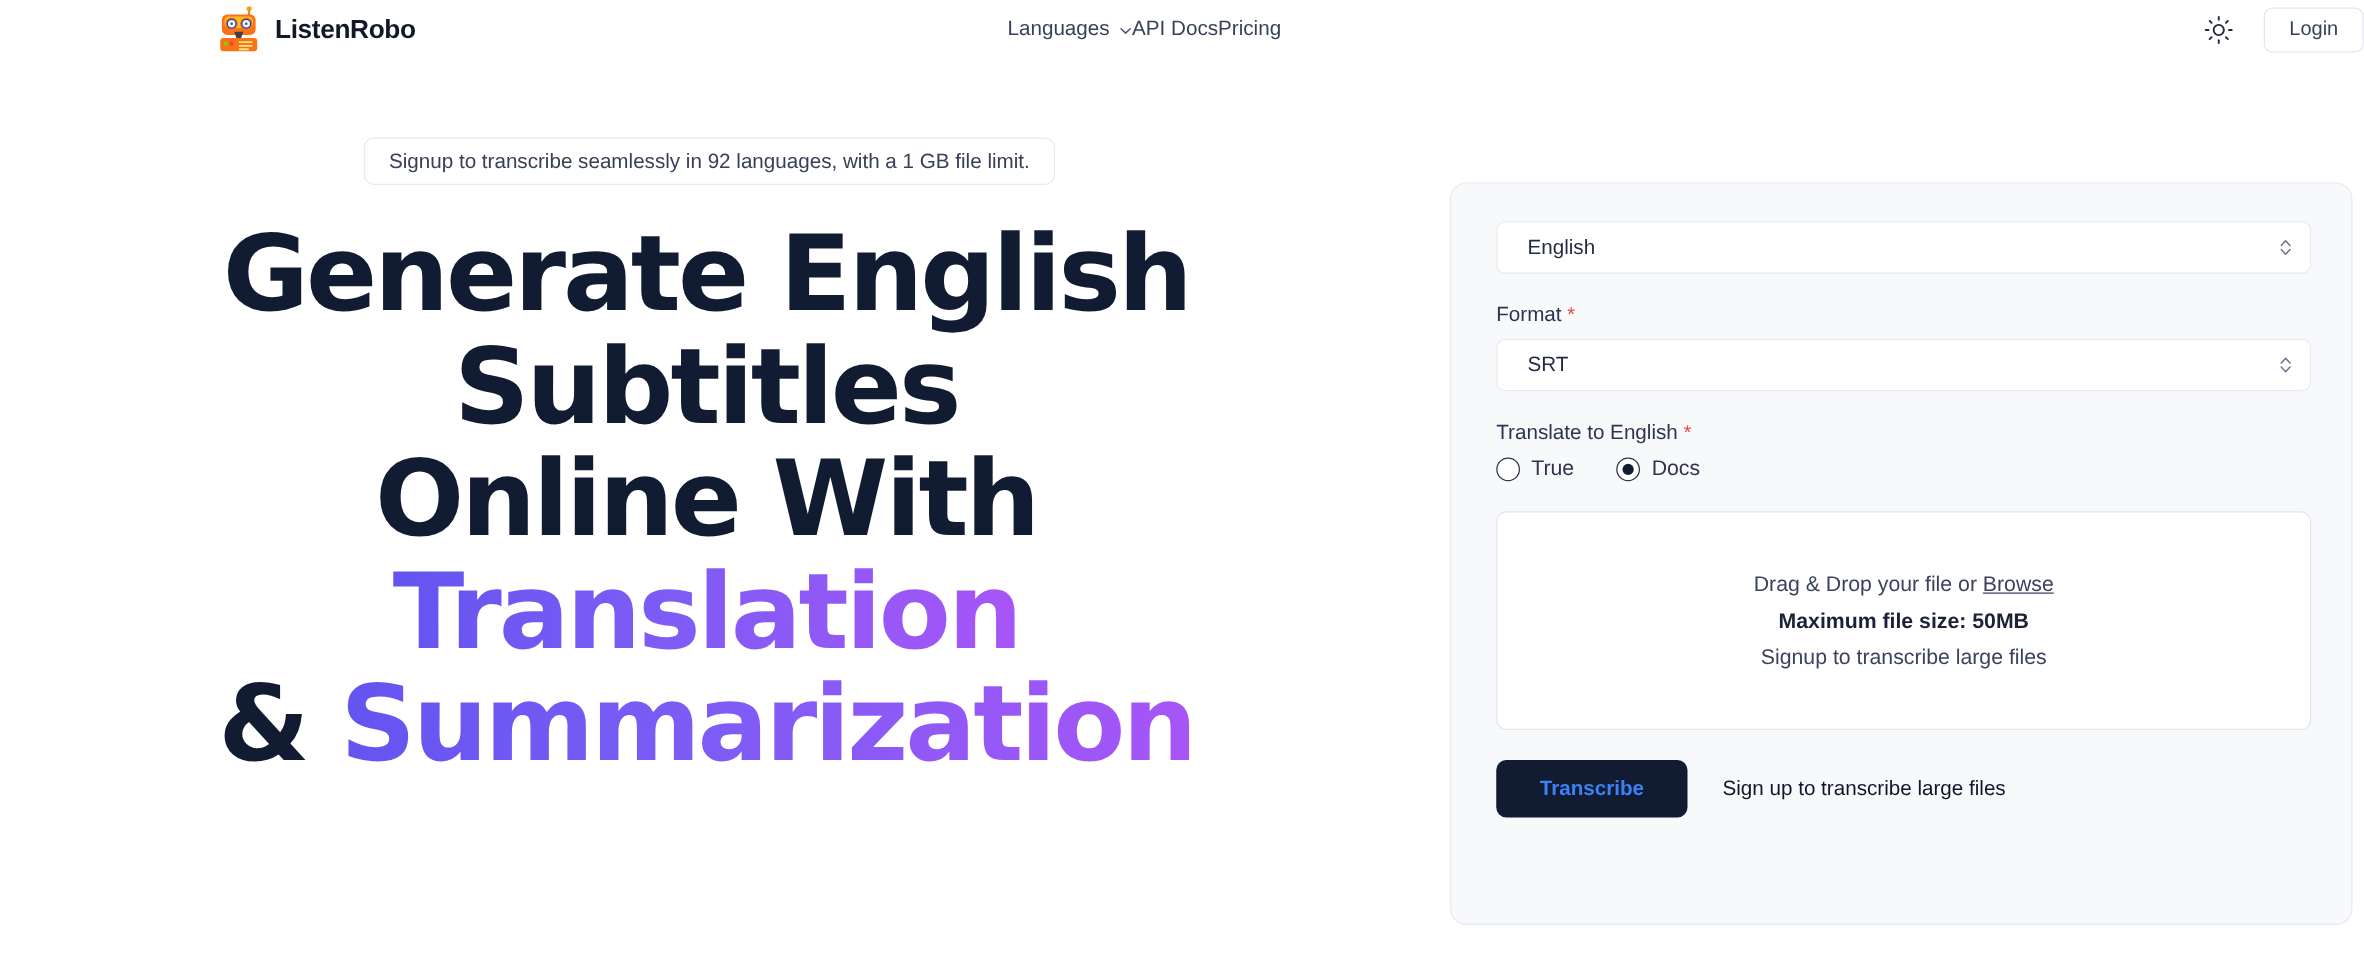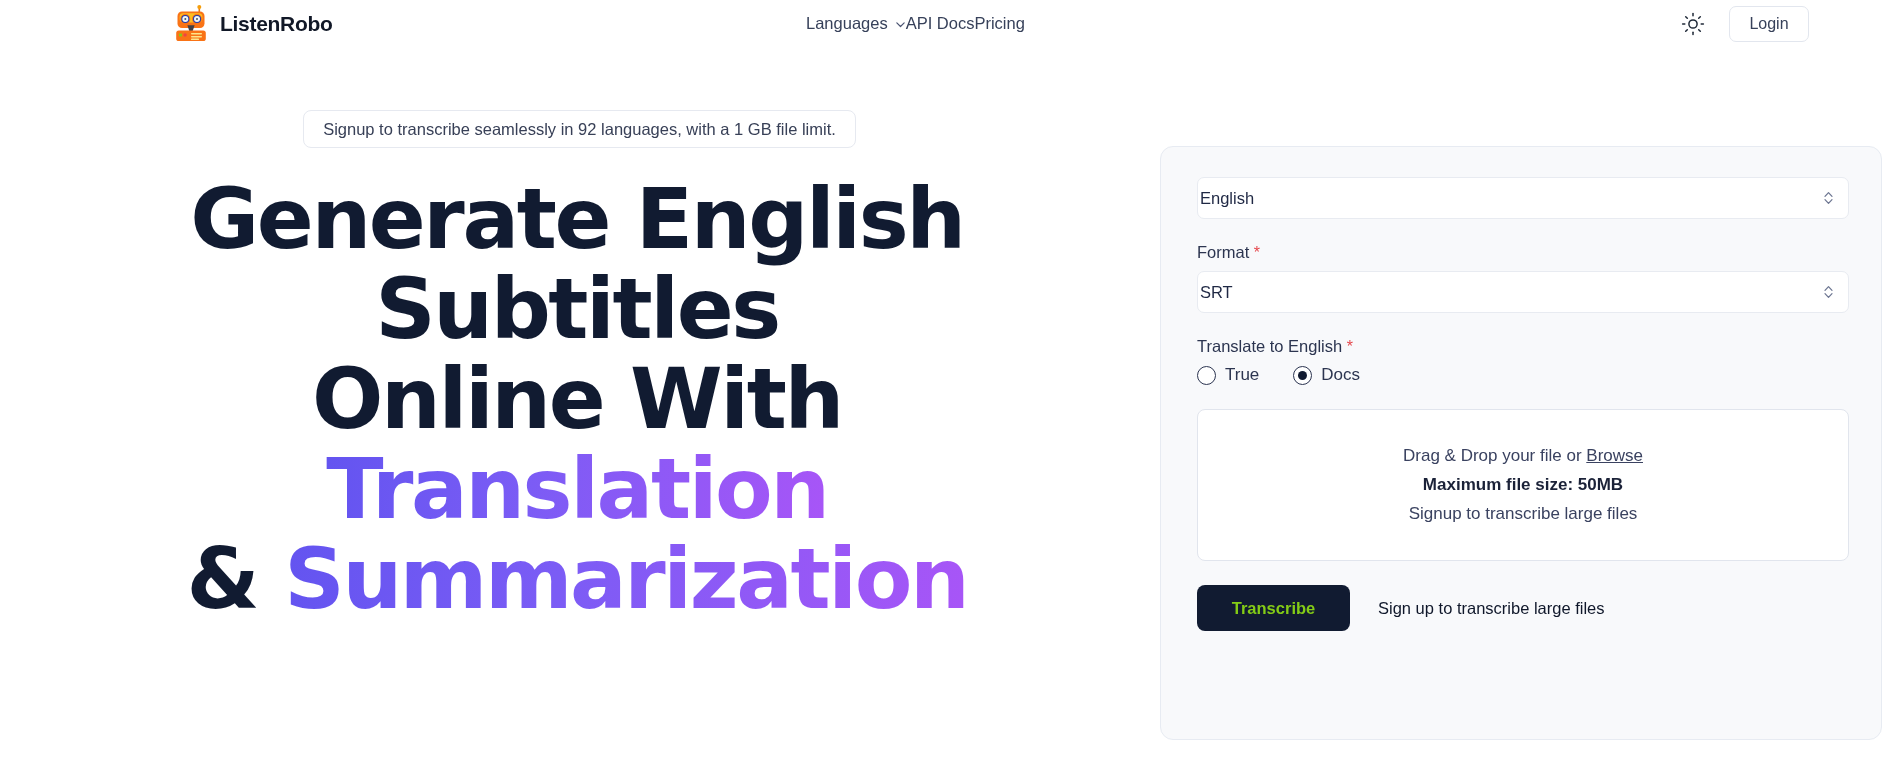"Login" #login-button { margin-right: 82px -> none }
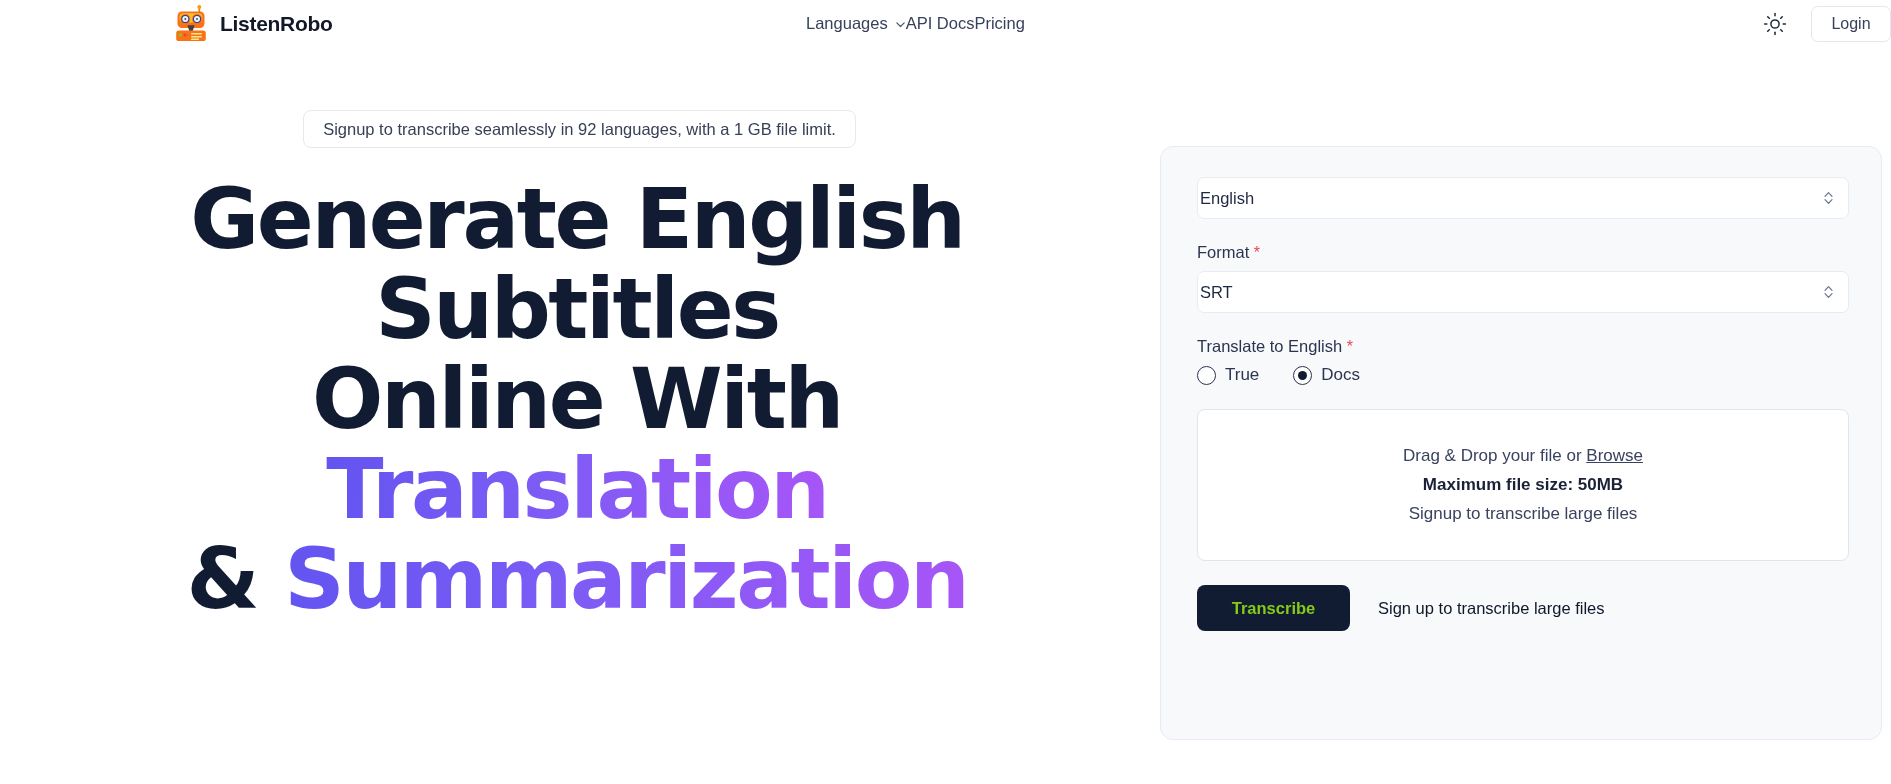"Signup to transcribe seamlessly in" #hero { left: 12px -> 0 }
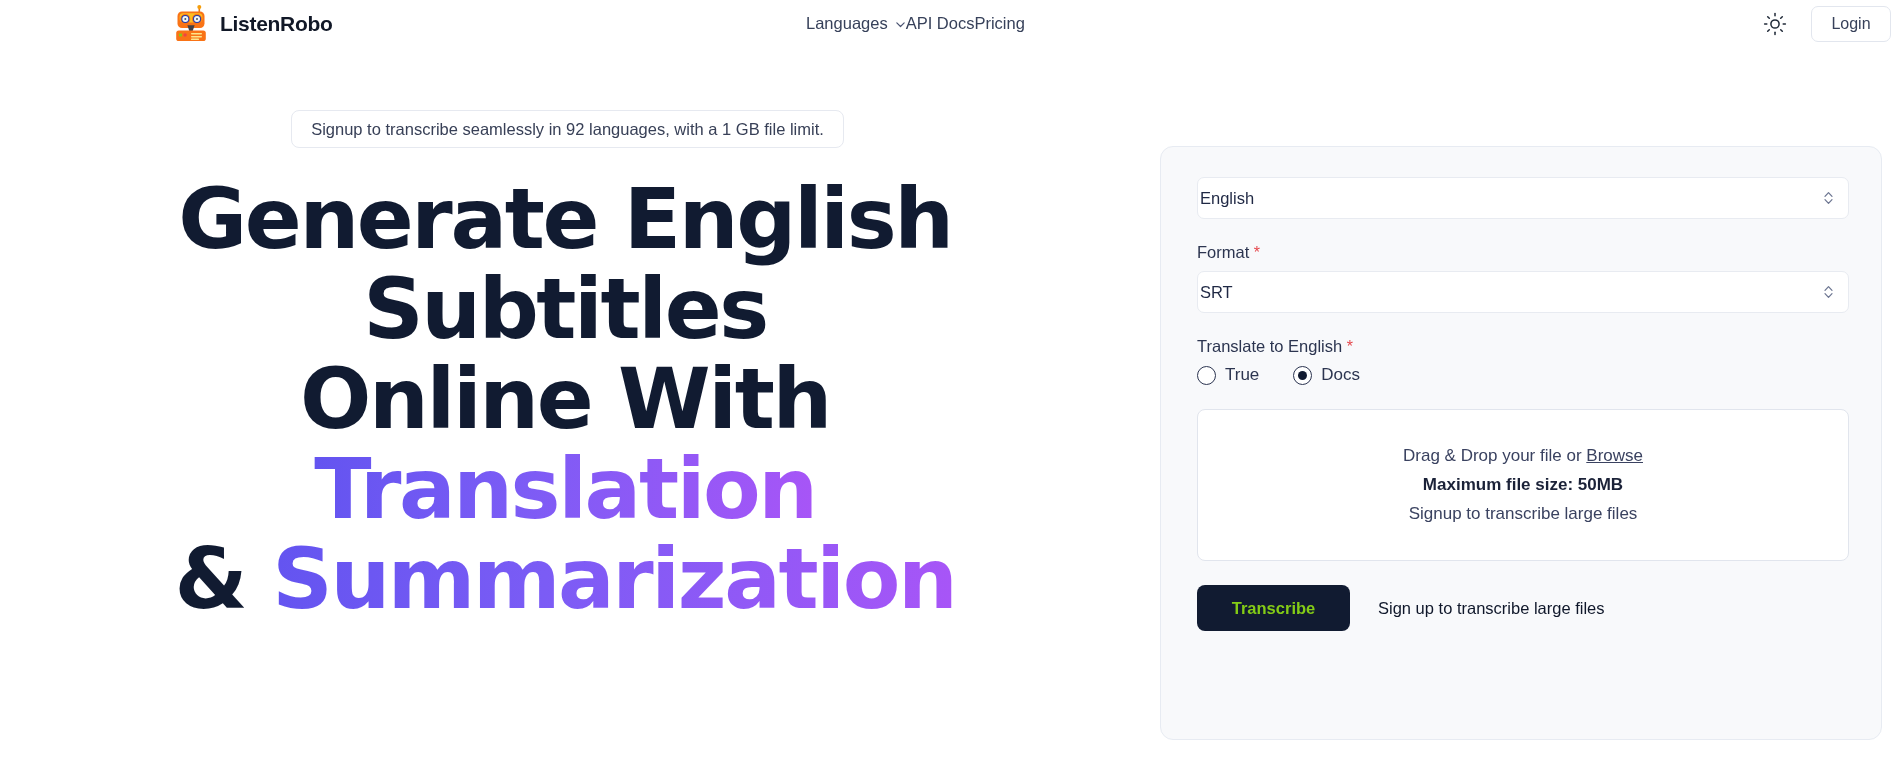"English" .select-box { padding-left: 2px -> 24px }
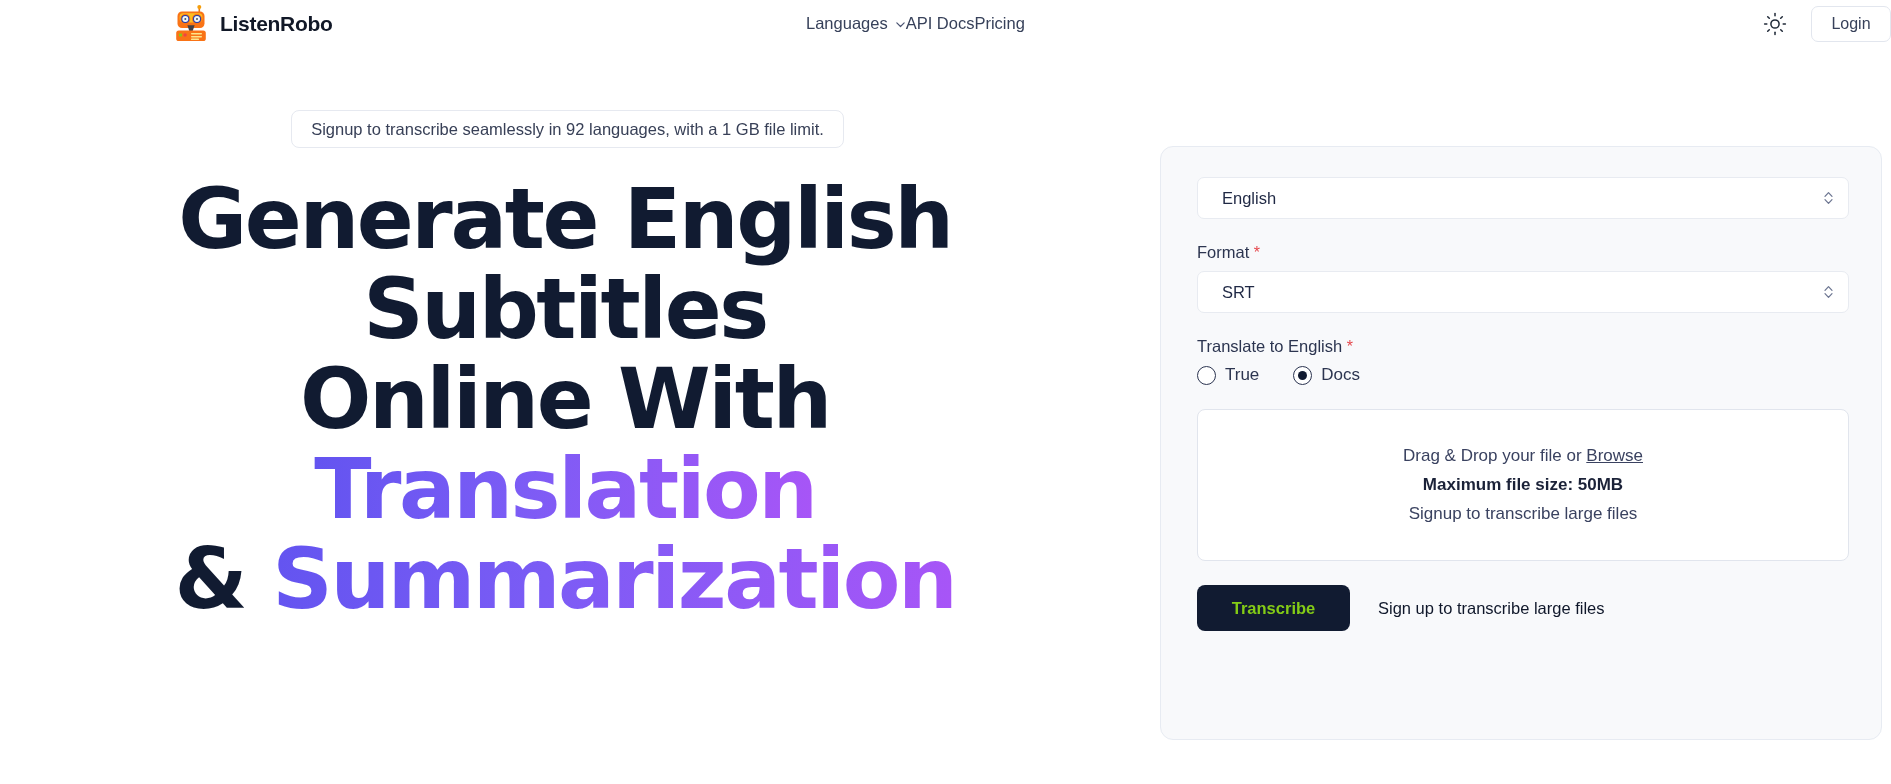"Drag & Drop your file" #dropzone { height: 152px -> 175px }
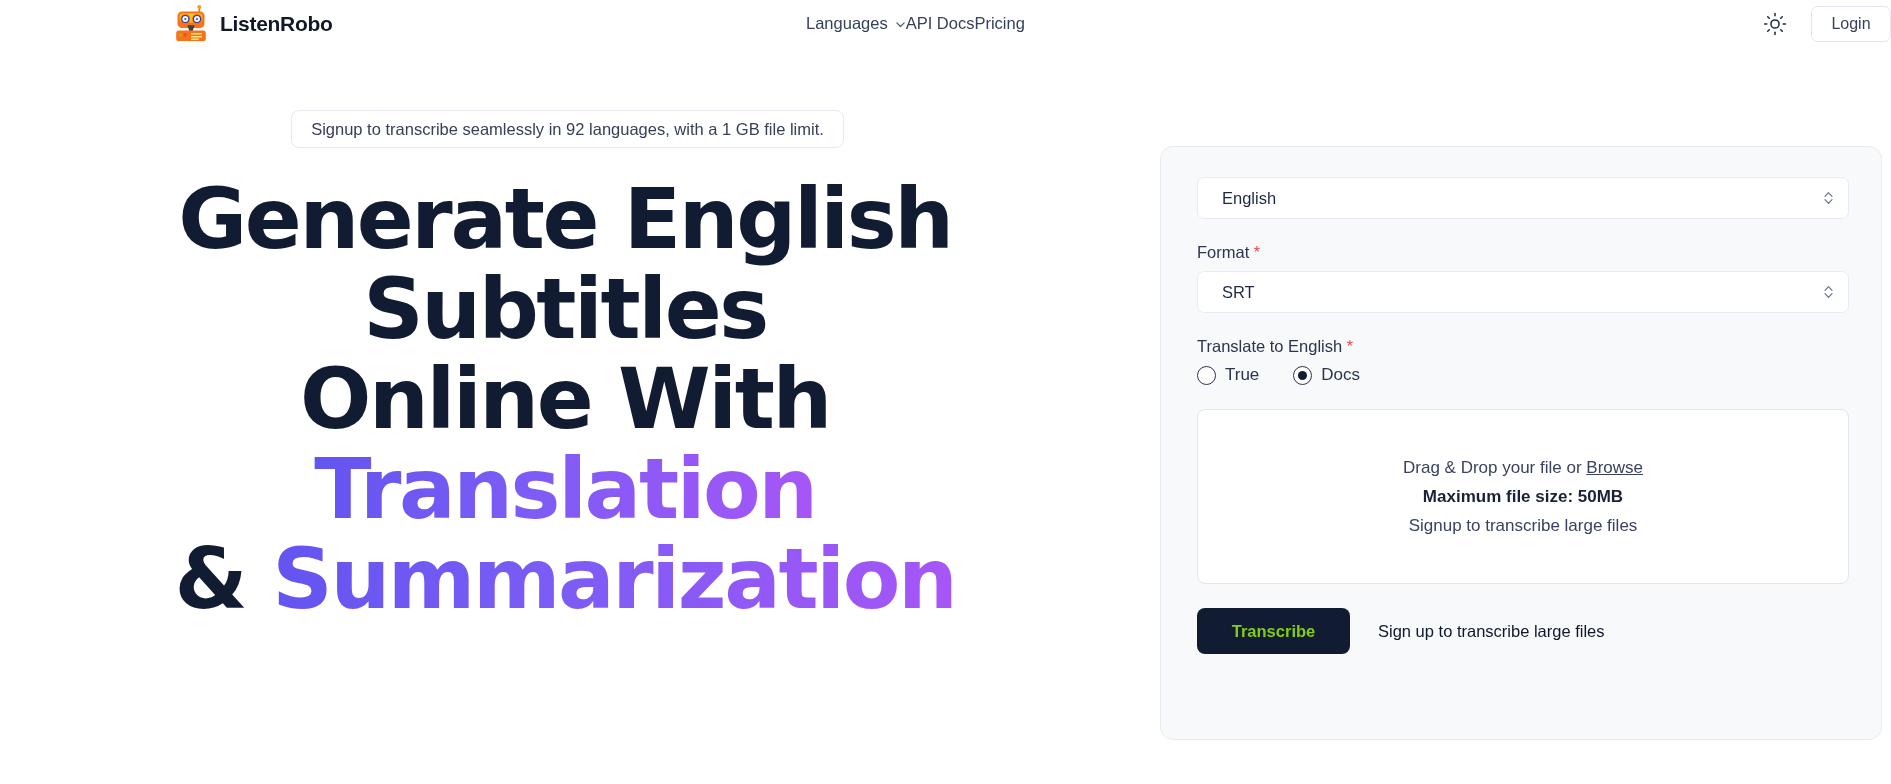"Transcribe" #transcribe-button { color: #84cc16 -> #3b82f6 }
